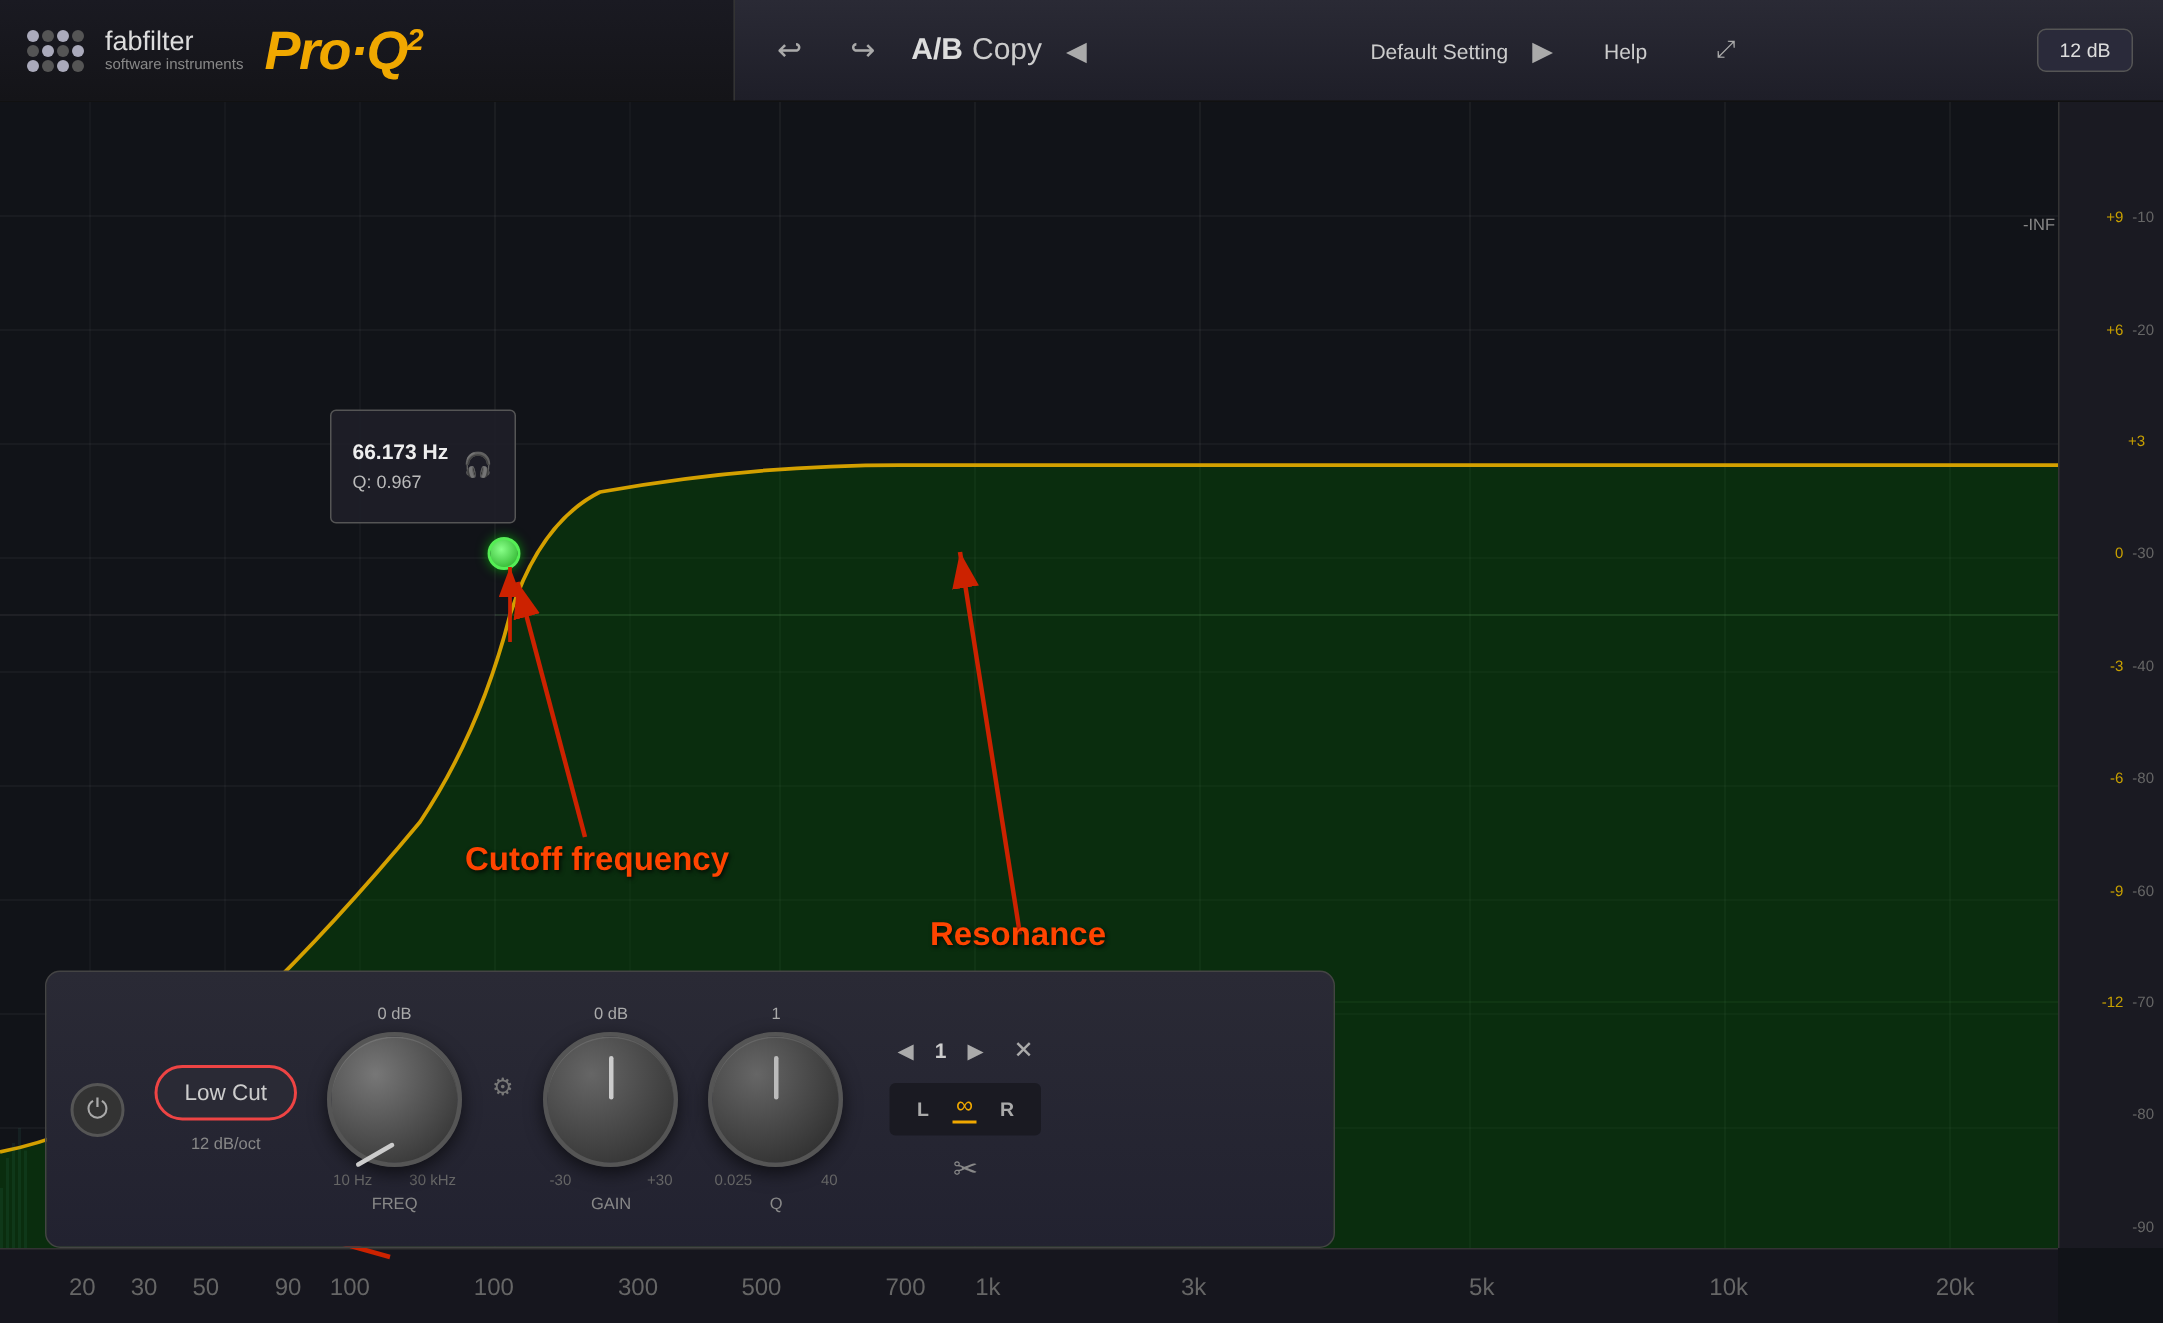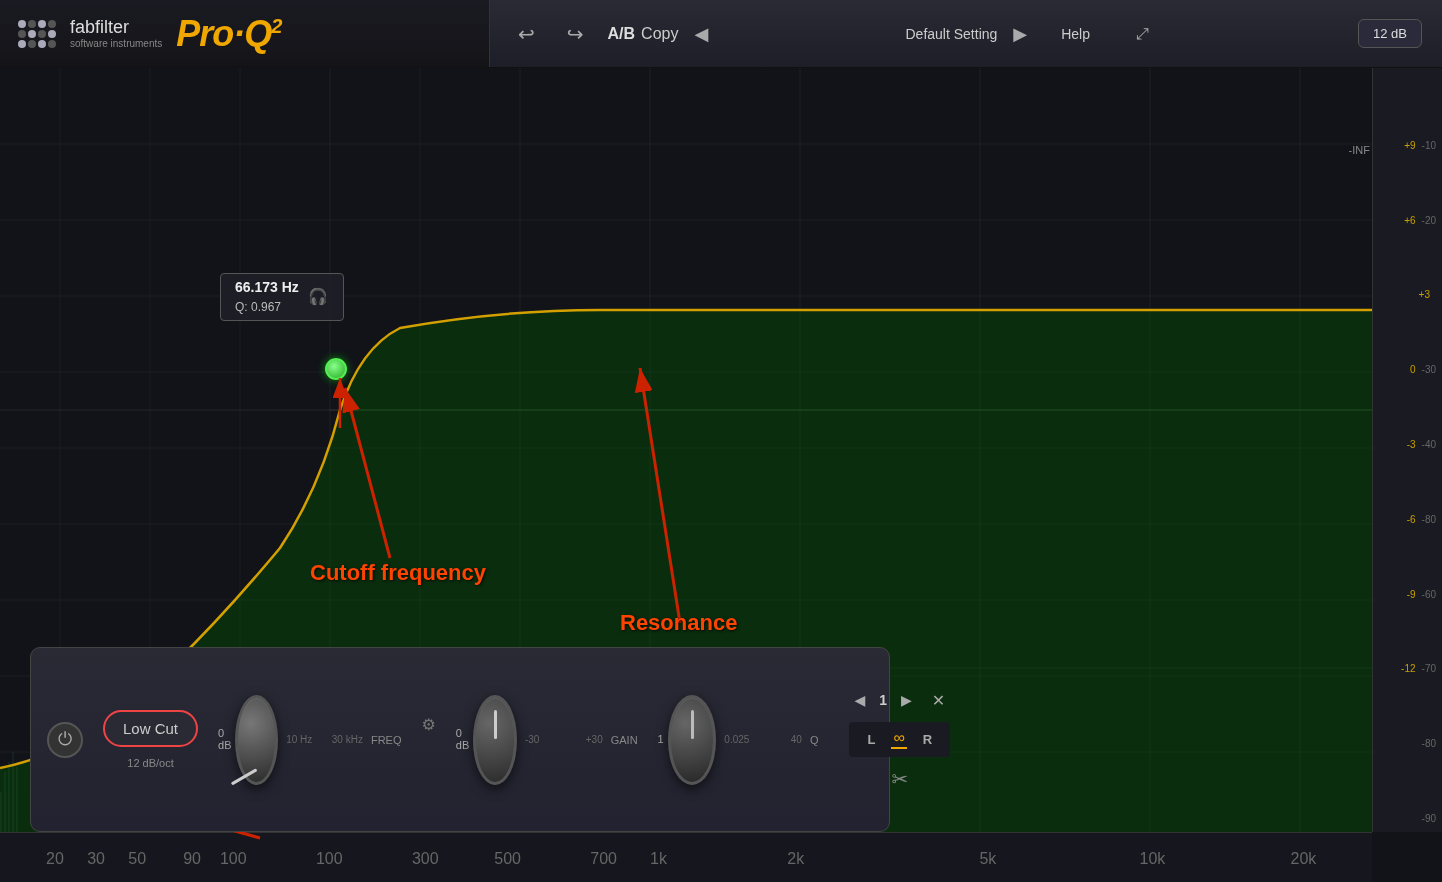"A/B" #ab-copy { font-size: 16px -> 20px }
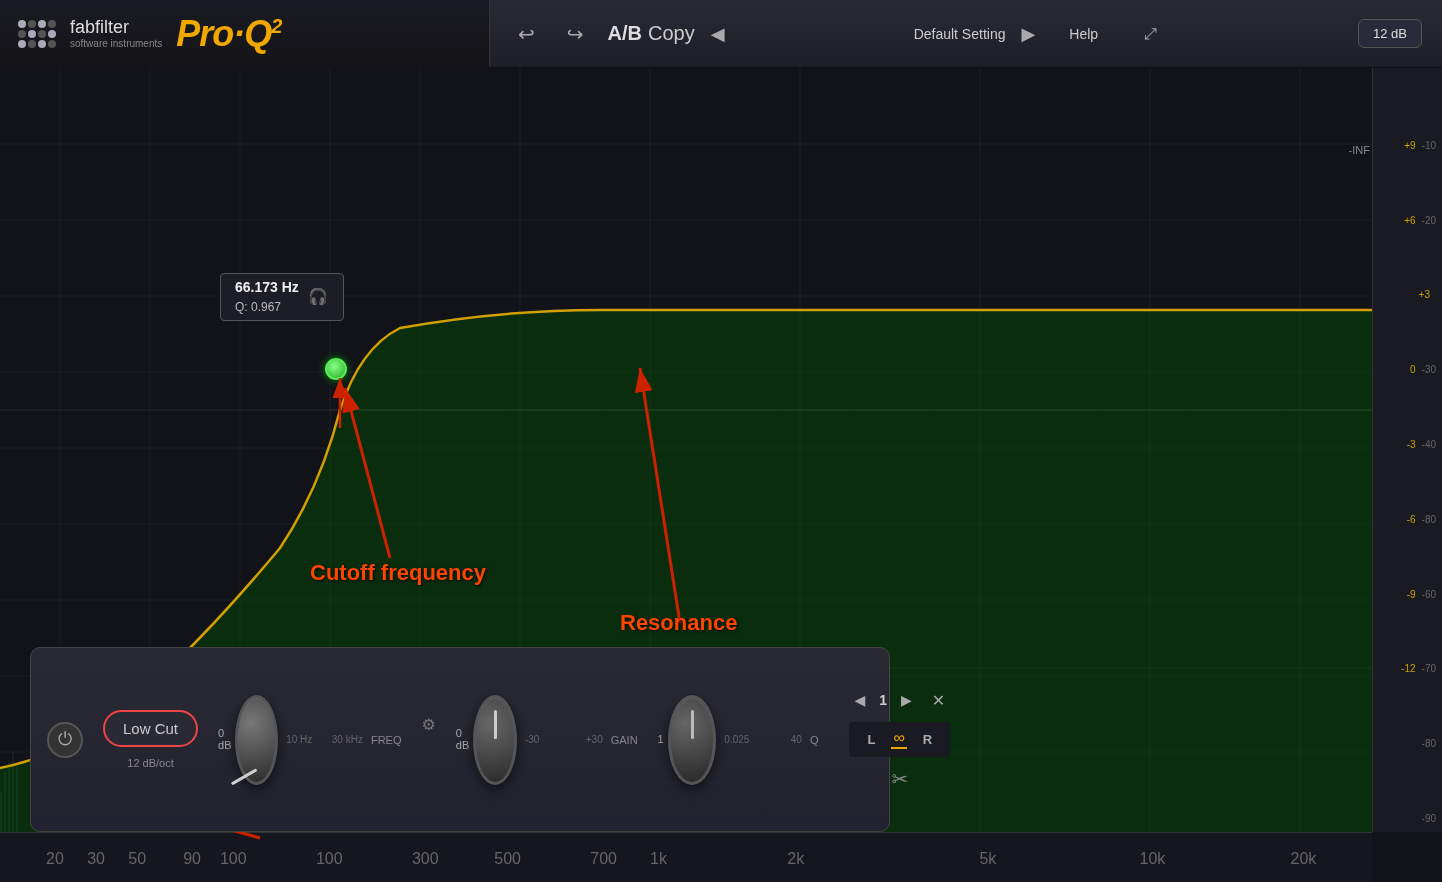"66.173 Hz" #freq-tooltip { padding: 2px 14px -> 16px 14px }
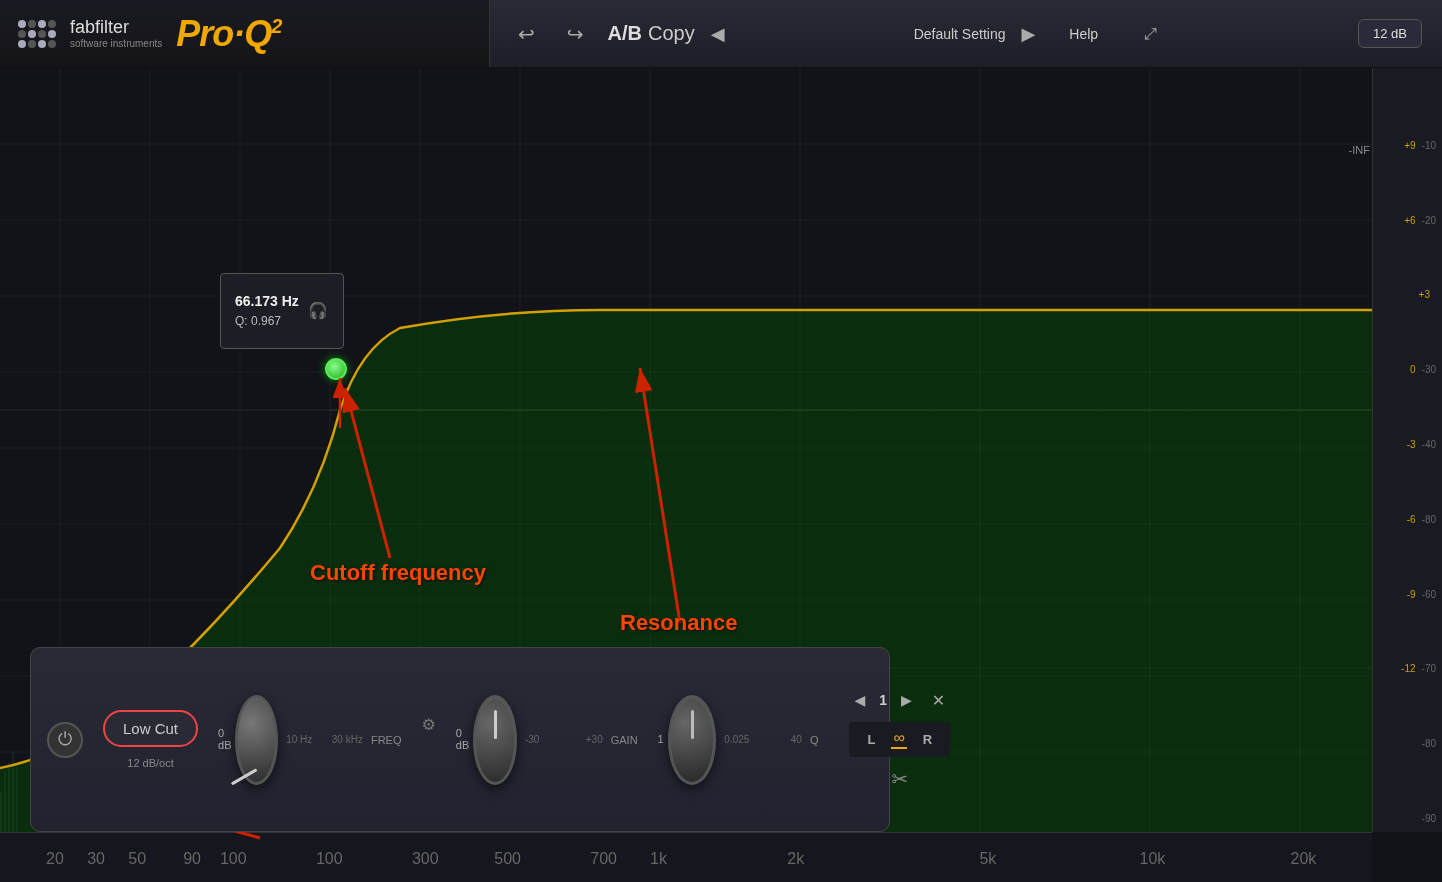"0 dB" .knob-group { flex-direction: row -> column }
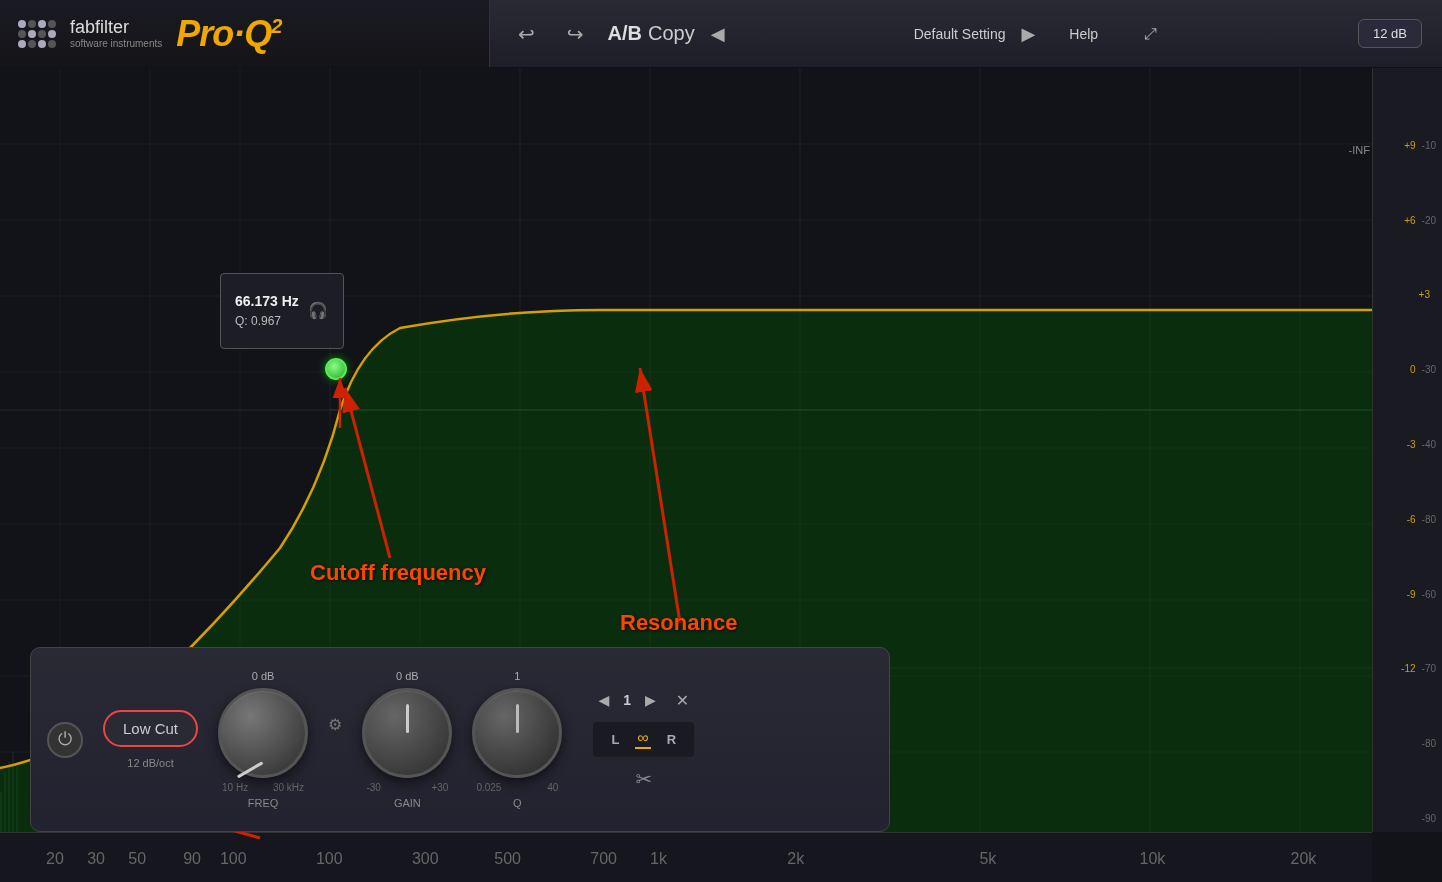"2k" span.freq-label { text: 2k -> 3k }
